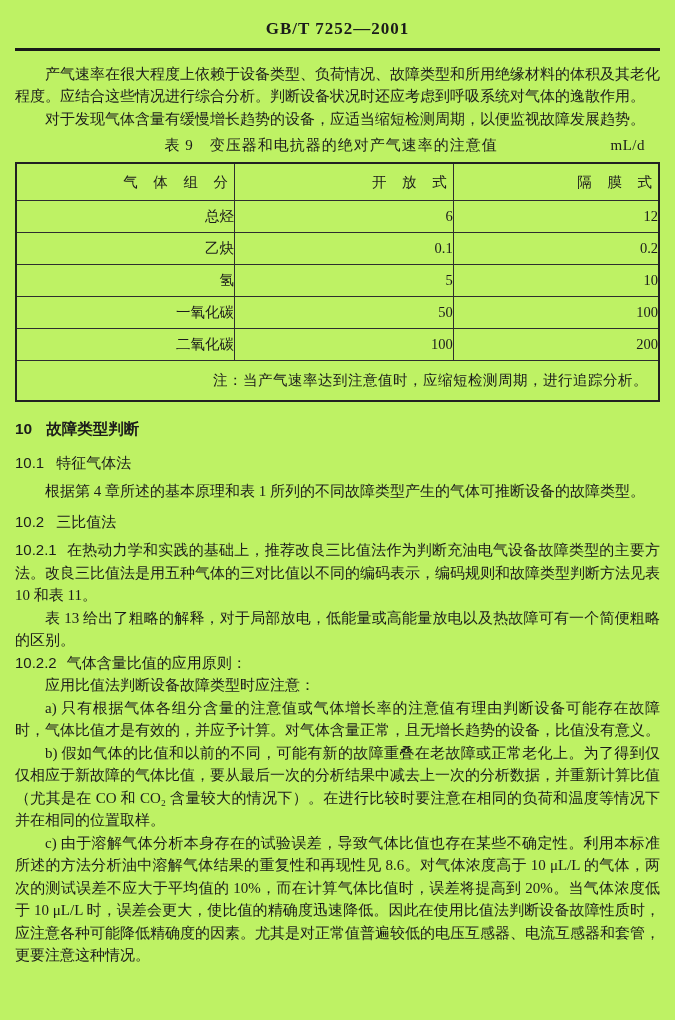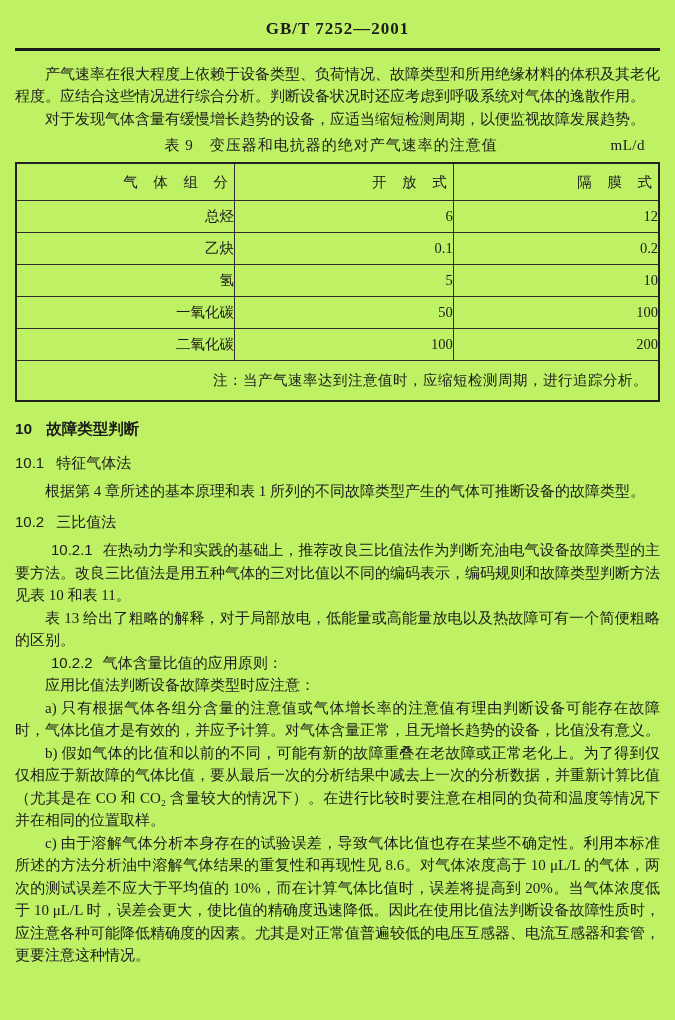"10.2.1" p.numbered .sec-num { margin-left: 36px -> none }
